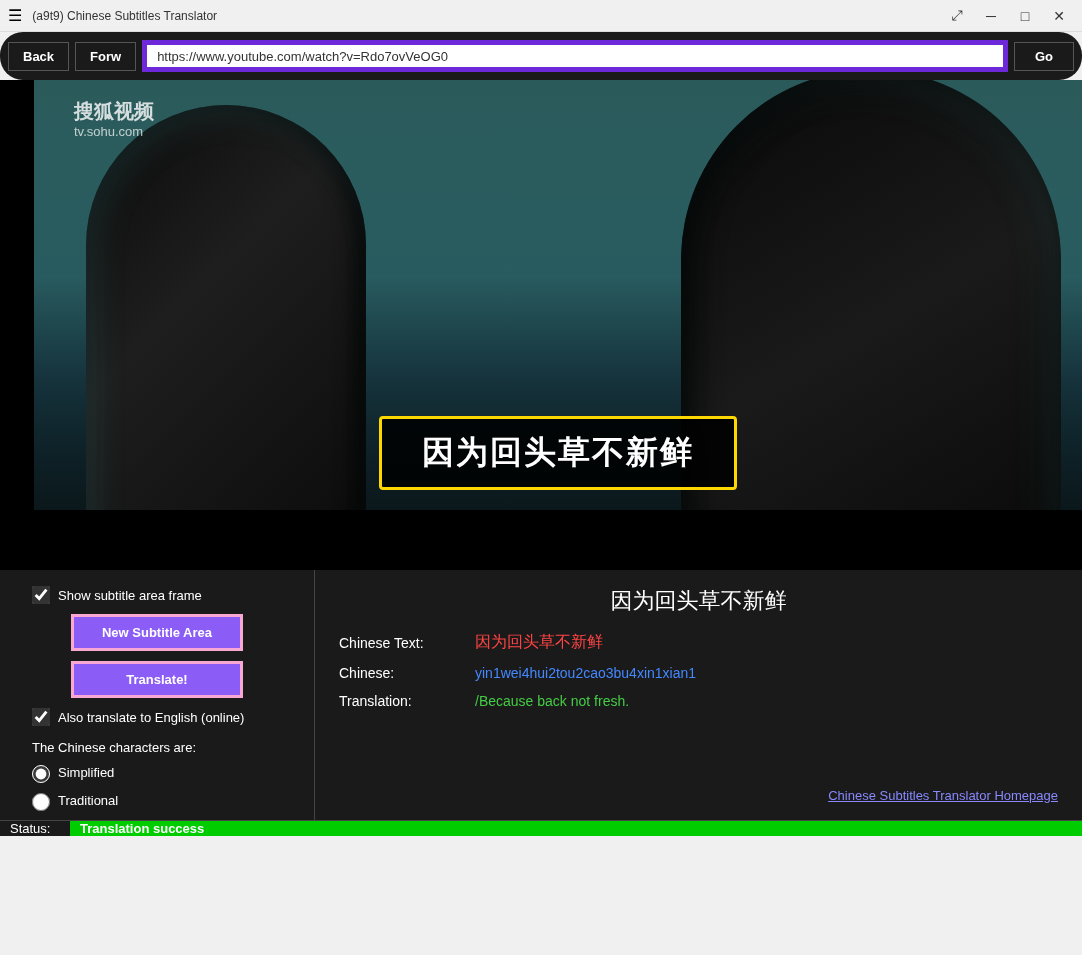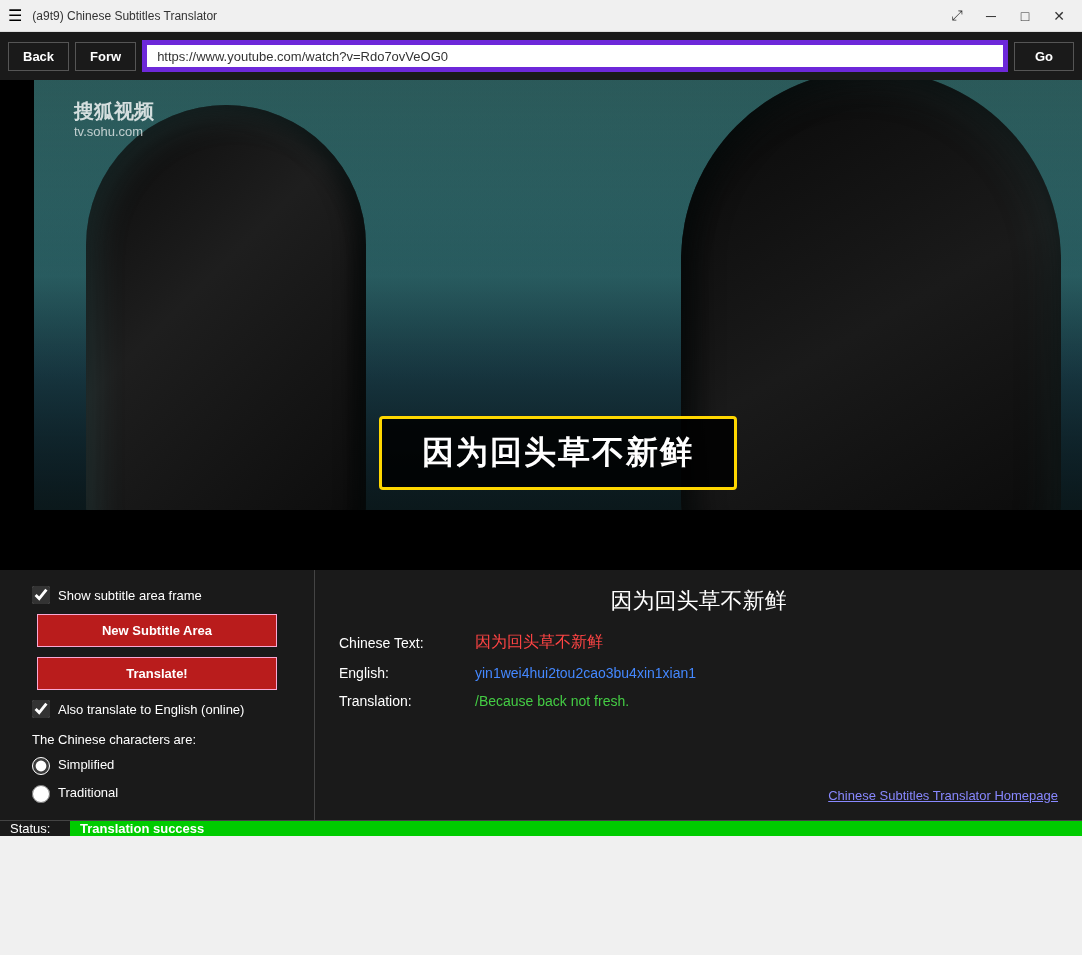"Back" .nav-bar { border-radius: none -> 23px }
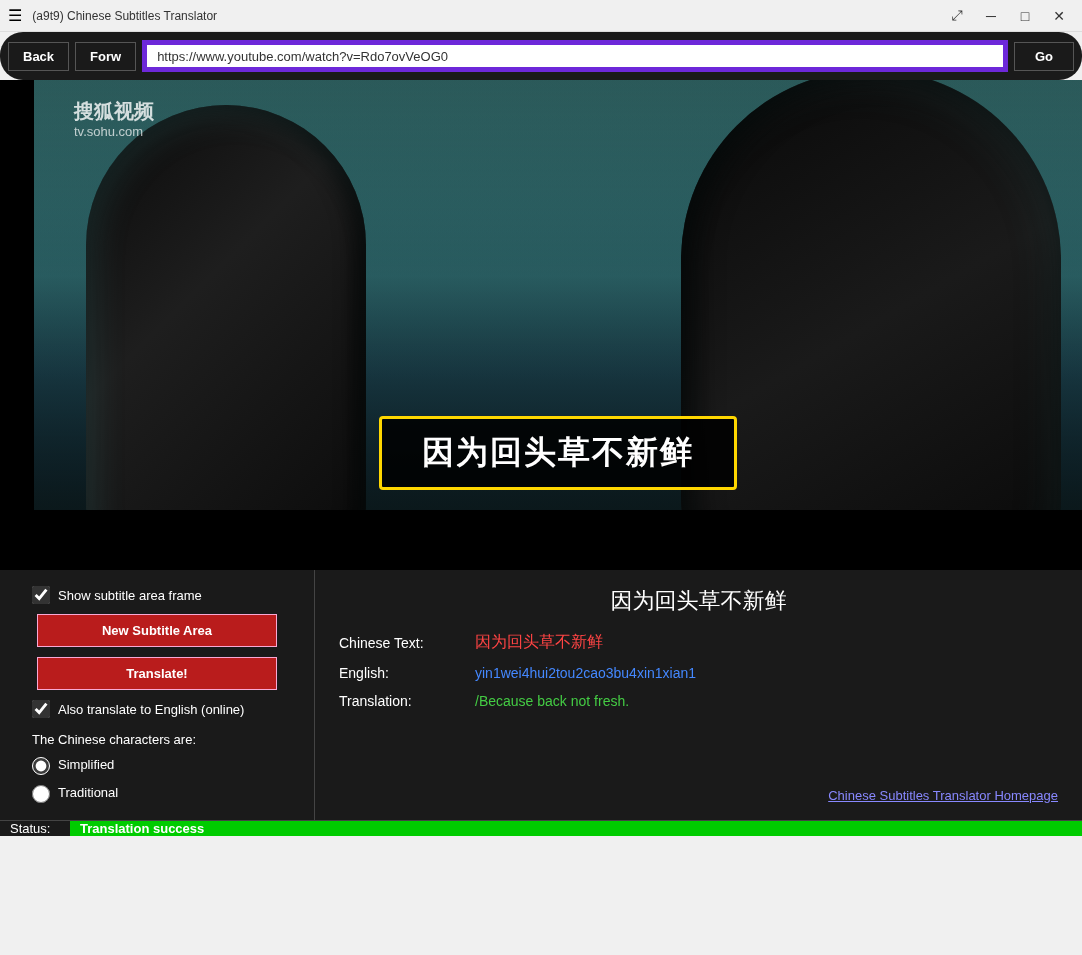"New Subtitle Area" .ctrl-btn { background: #b91c1c -> #8b5cf6; border: 1px solid #f9a8d4 -> 3px solid #f9a8d4; width: 240px -> 172px }
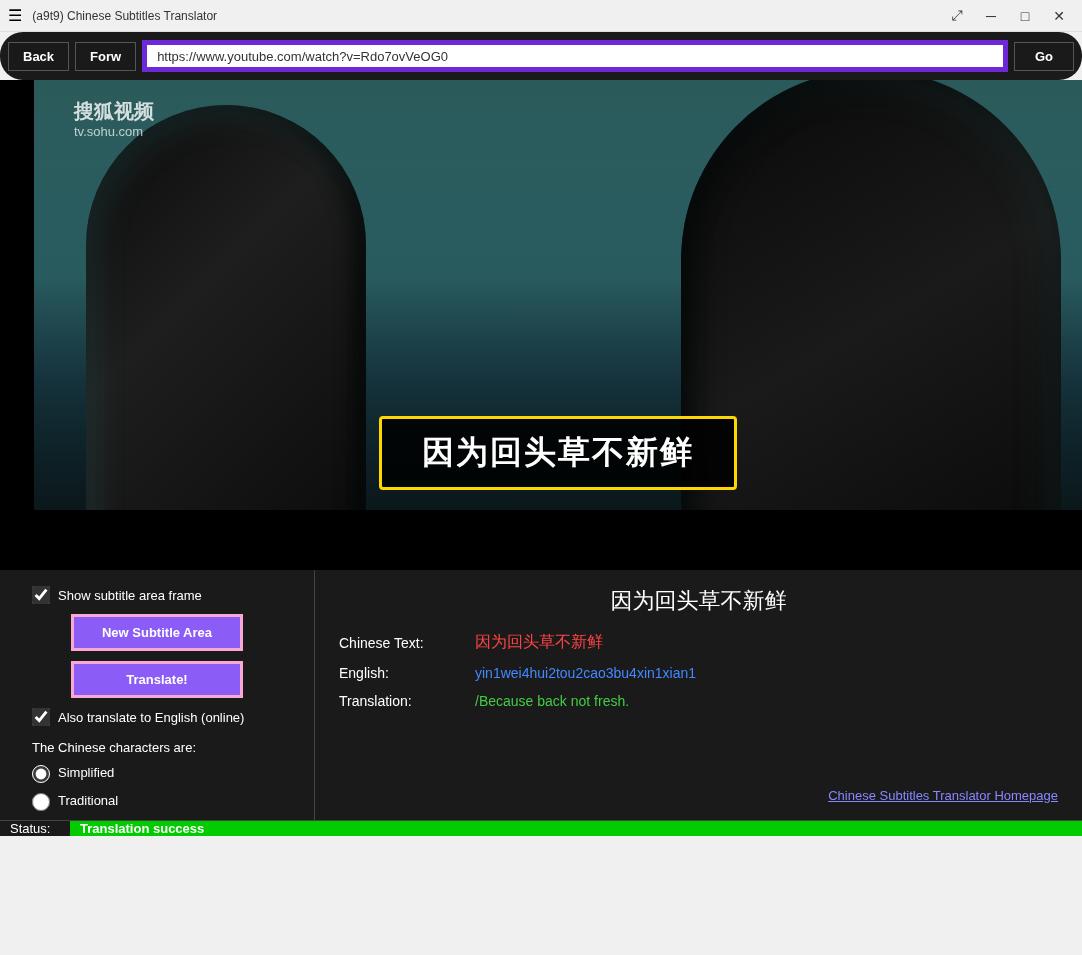"English:" span.trans-label { text: English -> Chinese }
